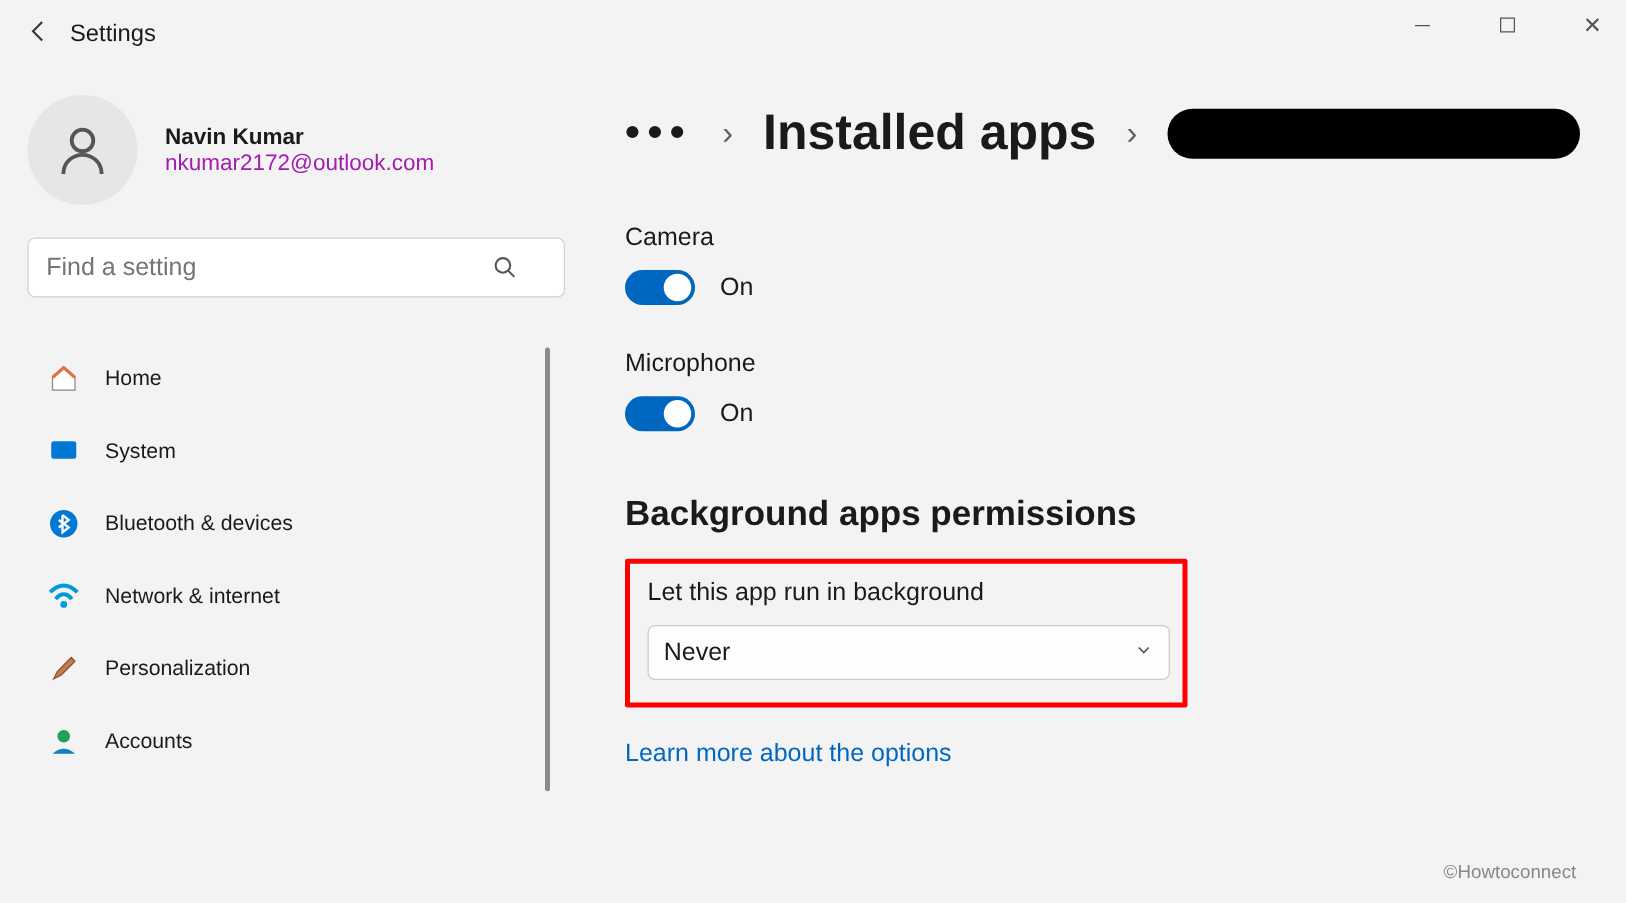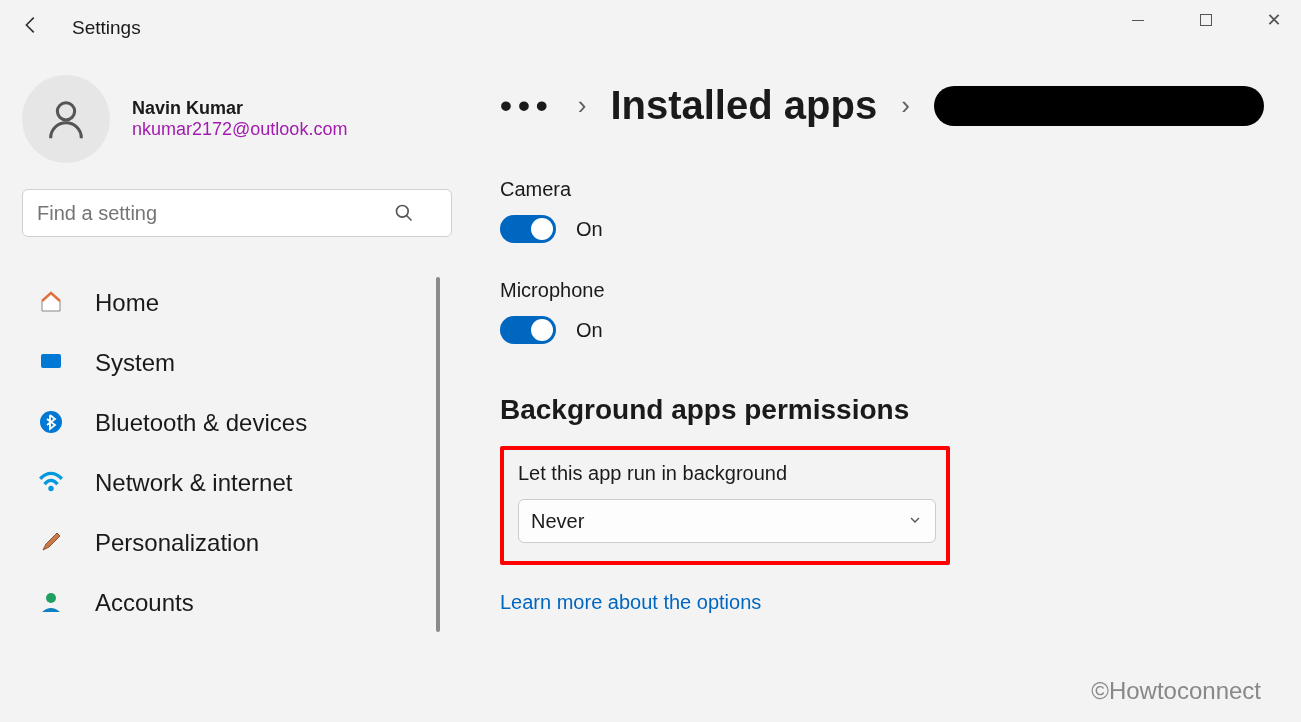"Settings" .top-bar { gap: 24px -> 8px }
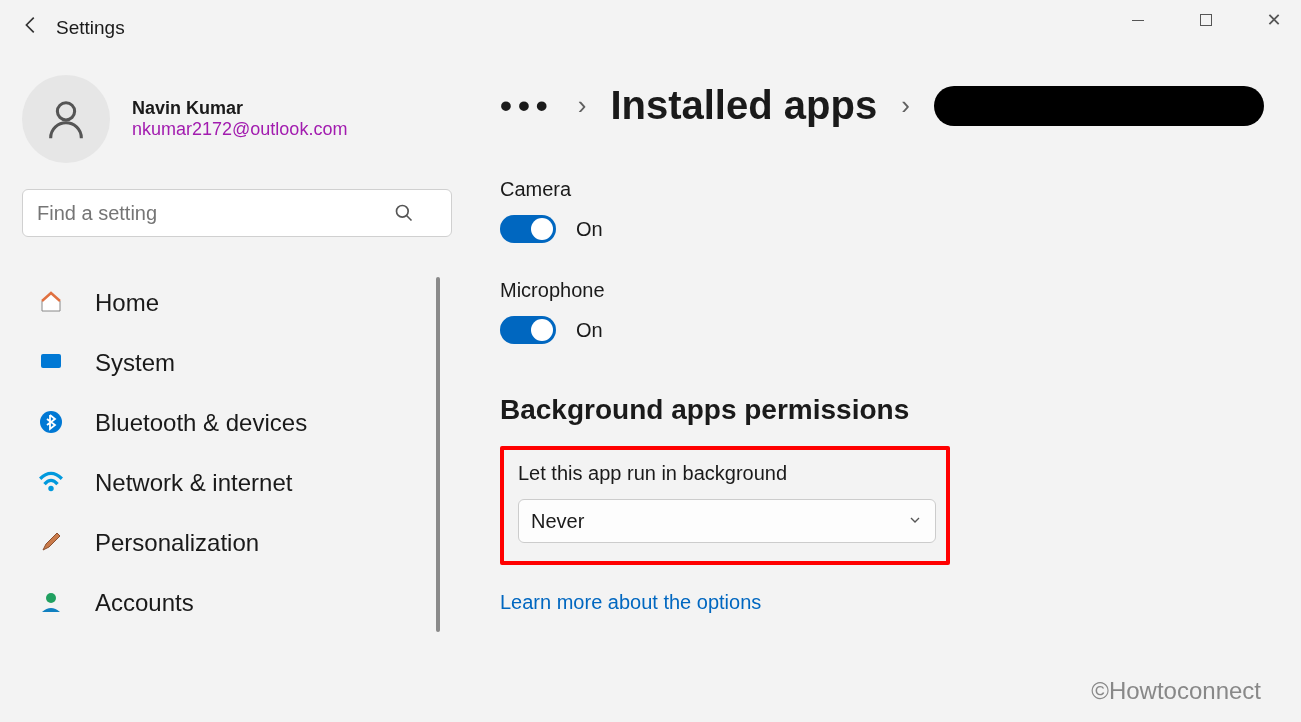"Home" .nav-item { align-items: none -> center; font-size: 24px -> 17px; gap: 31px -> 20px }
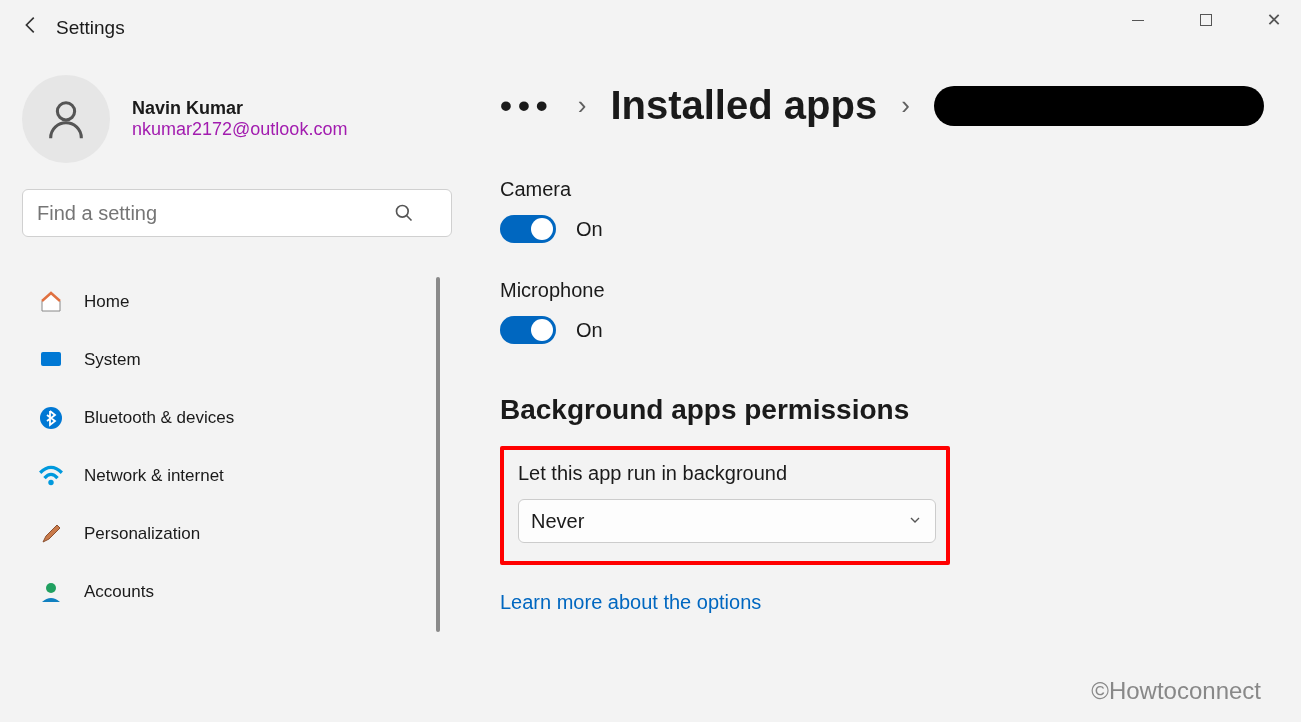"©Howtoconnect" .watermark { font-size: 24px -> 15px }
